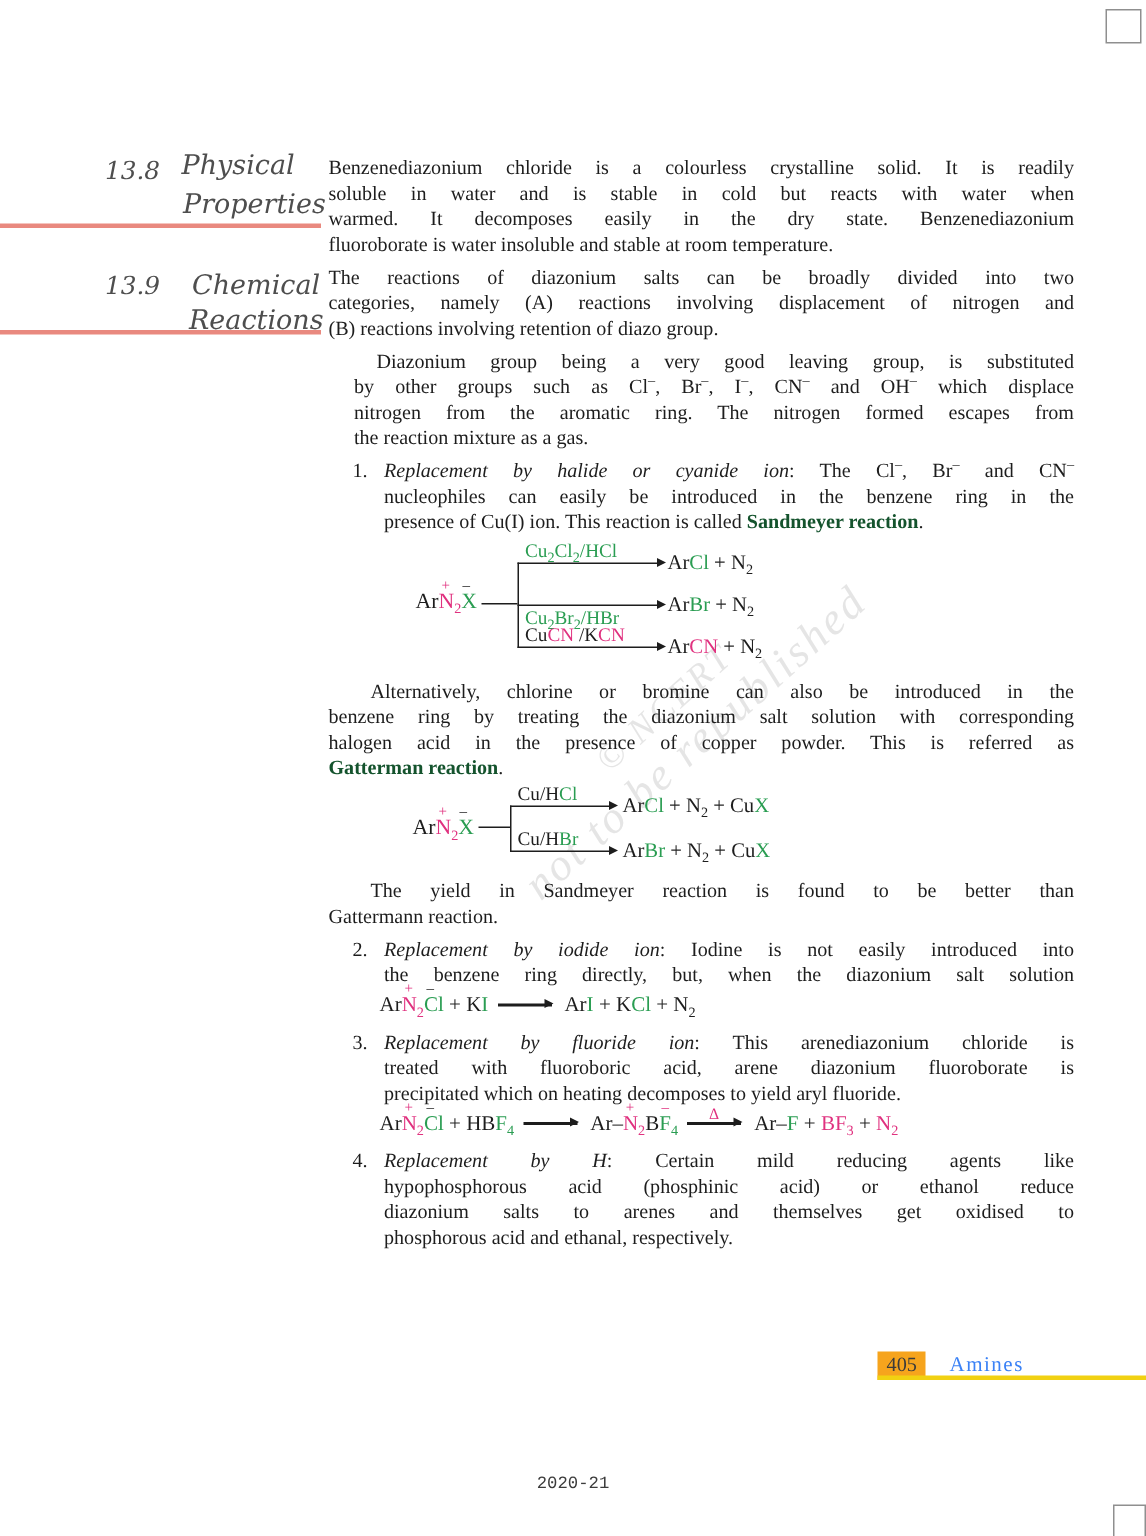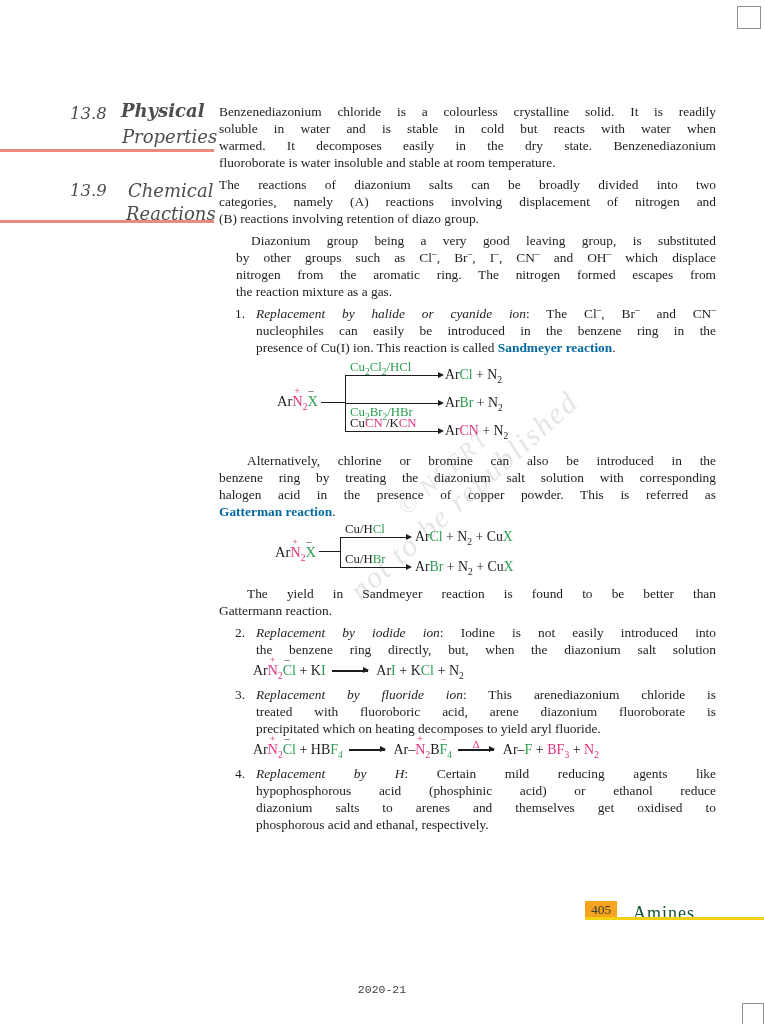"Physical" .s1t1 { font-weight: bold -> none }
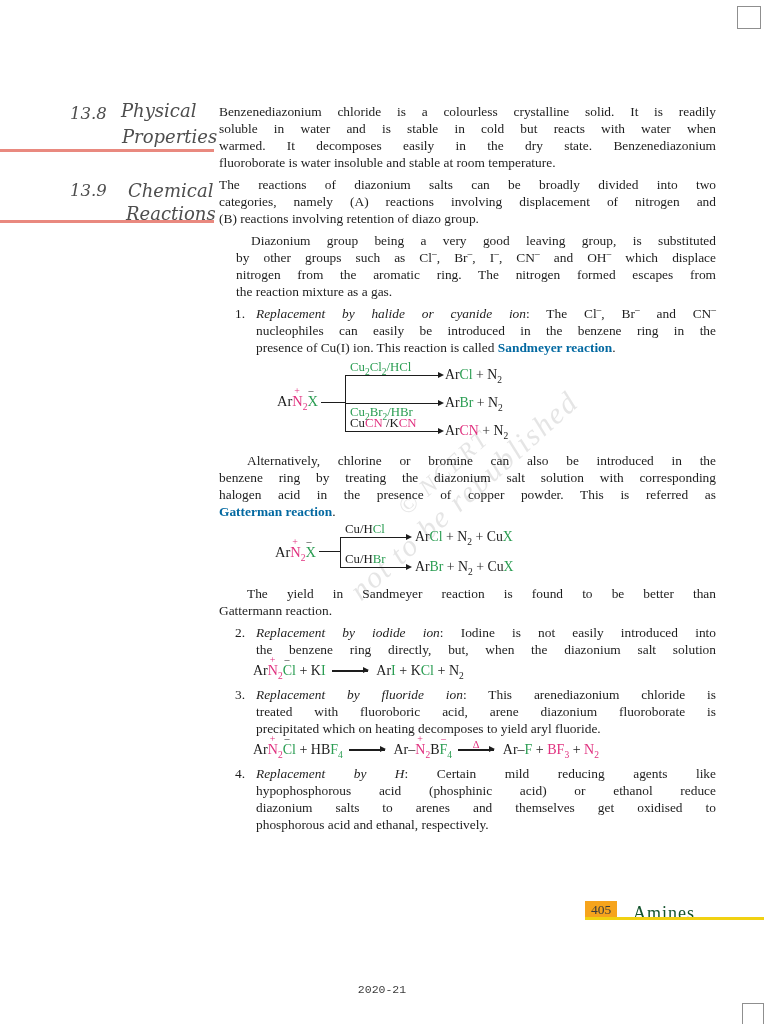"Sandmeyer reaction" .c-gray { color: #0369a1 -> #14532d }
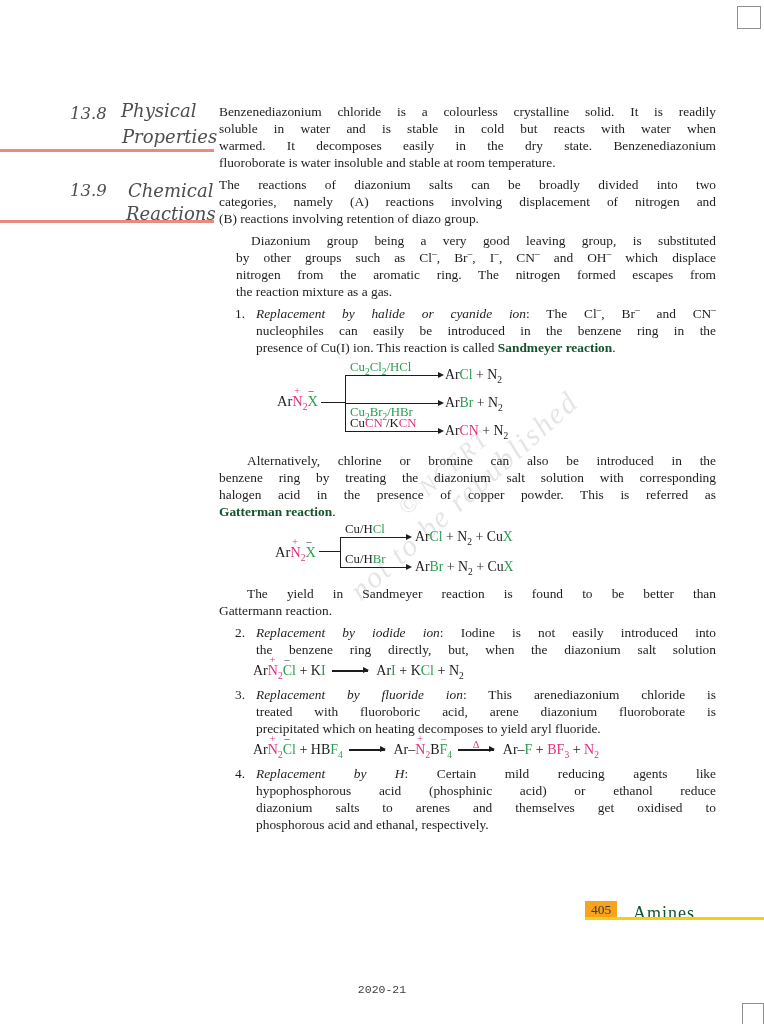"Amines" .chap { color: #14532d -> #3b82f6; font-size: 18px -> 14px }
